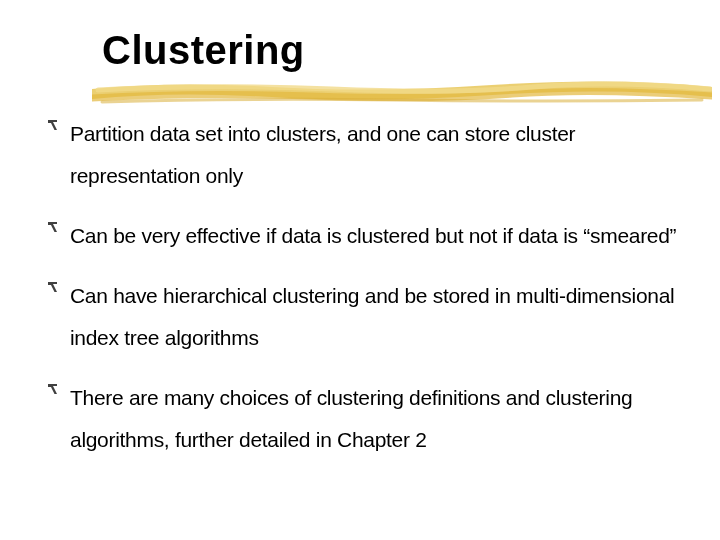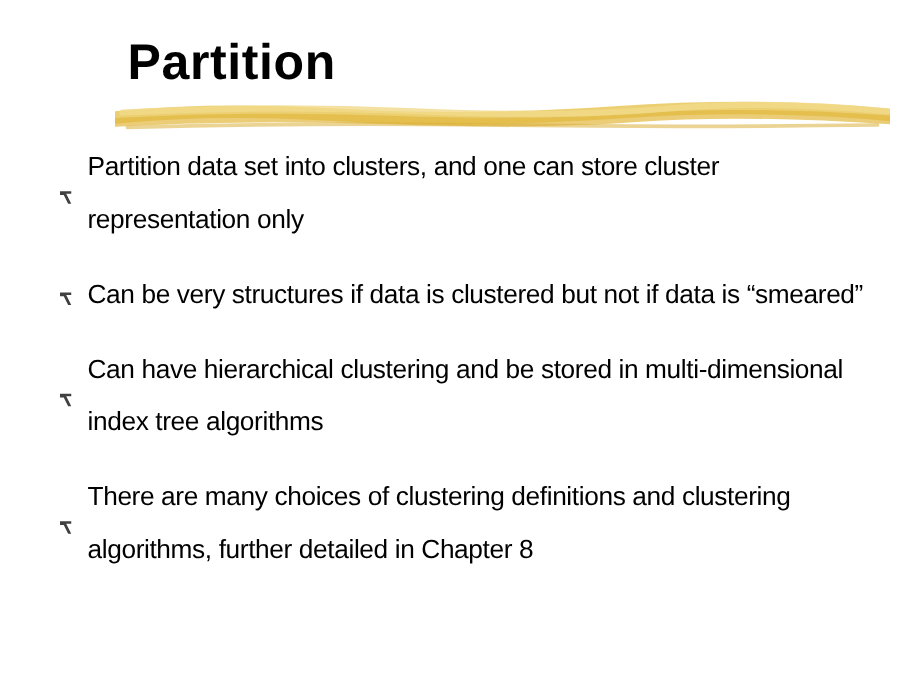"Partition" h1.title { text: Partition -> Clustering }
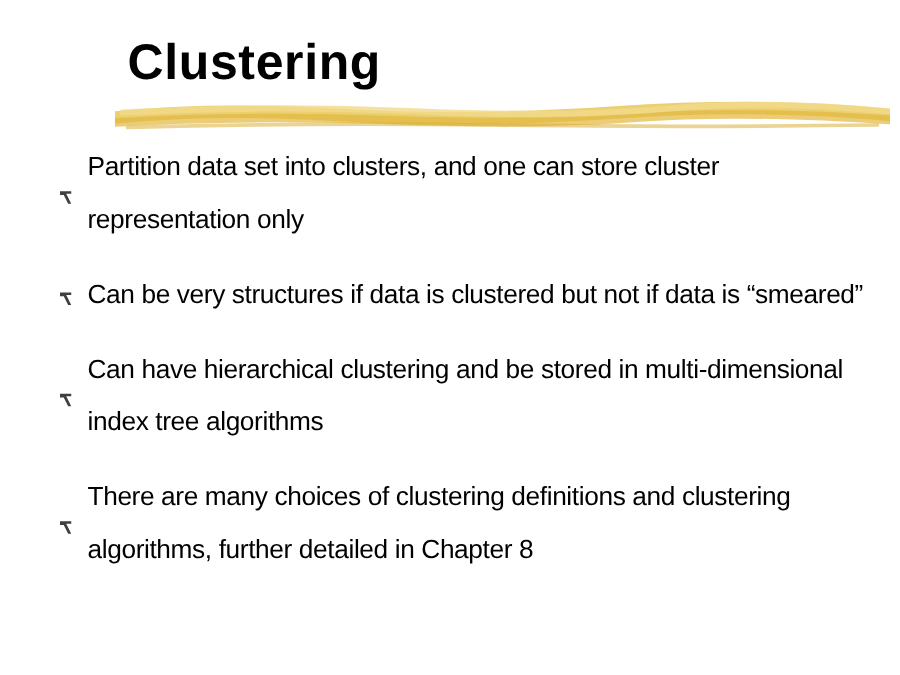"Partition data set into clusters," .bullet { align-items: center -> flex-start }
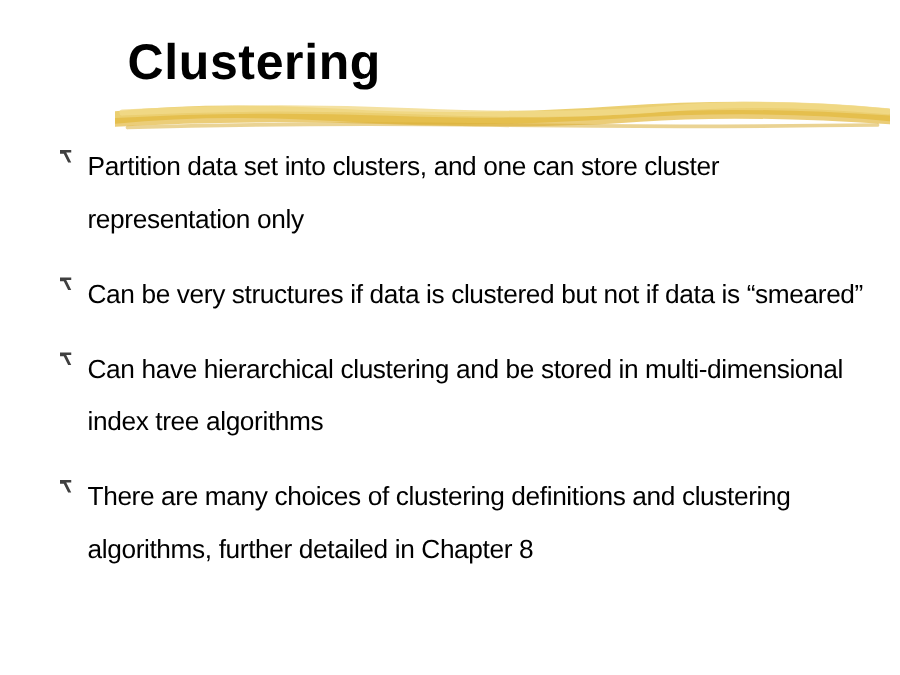"Can be very structures if" span.bullet-text { text: structures -> effective }
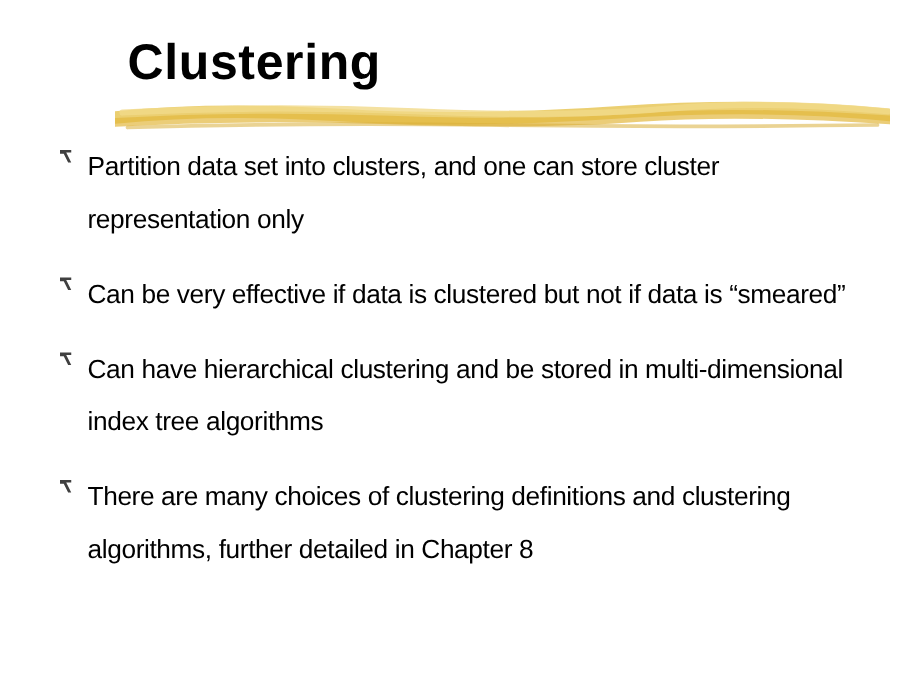"There are many choices of" span.bullet-text { text: 8 -> 2 }
